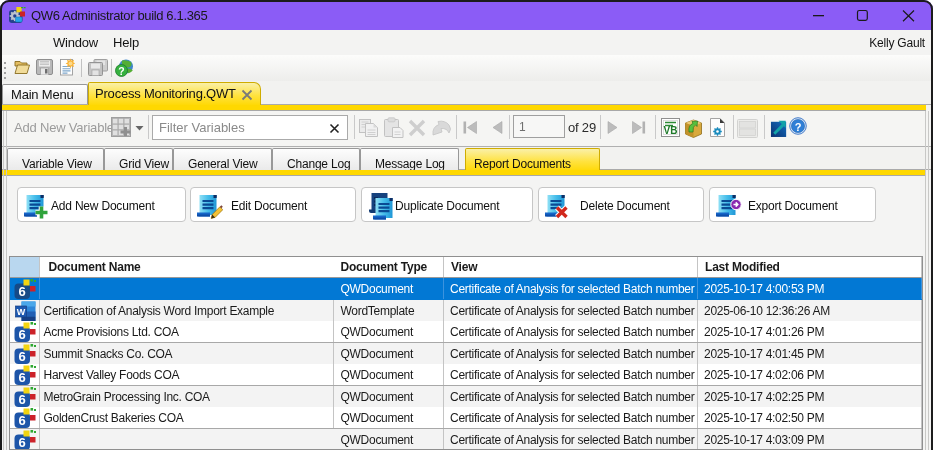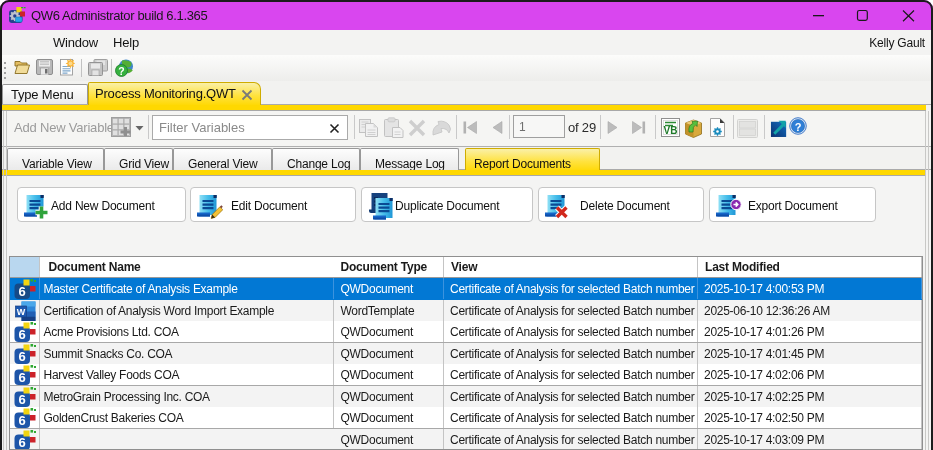"QW6 Administrator build 6.1.365" #titlebar { background: #d946ef -> #8b5cf6 }
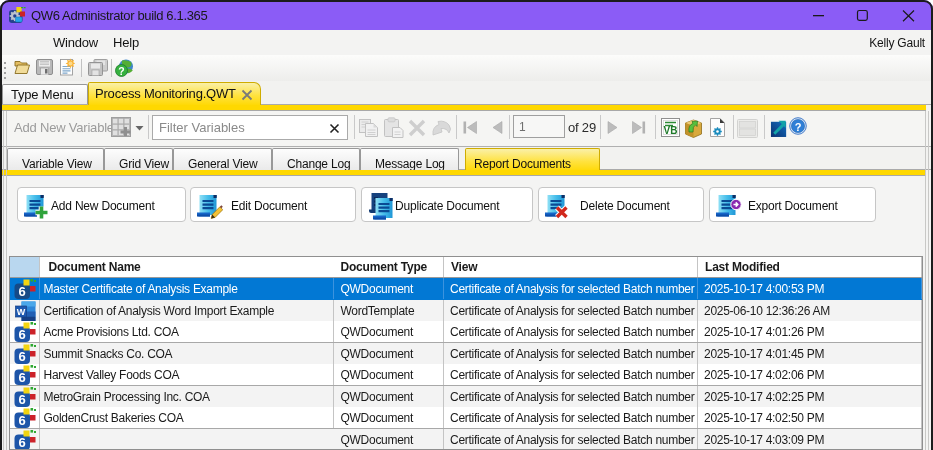"Type Menu" span { text: Type -> Main }
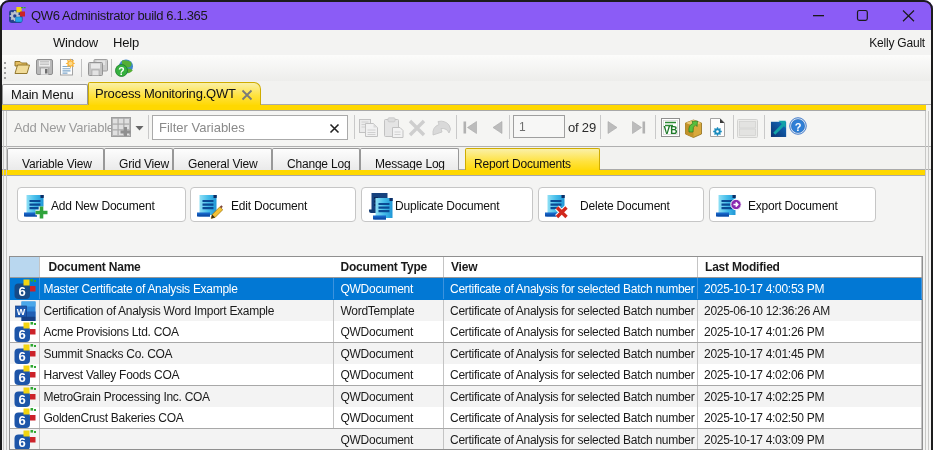"Master Certificate of Analysis Example" div.cell { html: <div> <span>Master Certificate of Analysis Example</span> </div> -> none }
